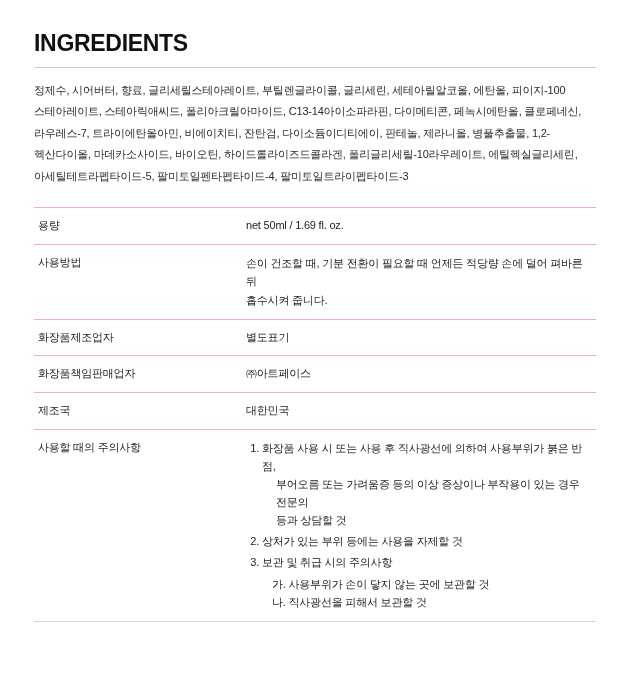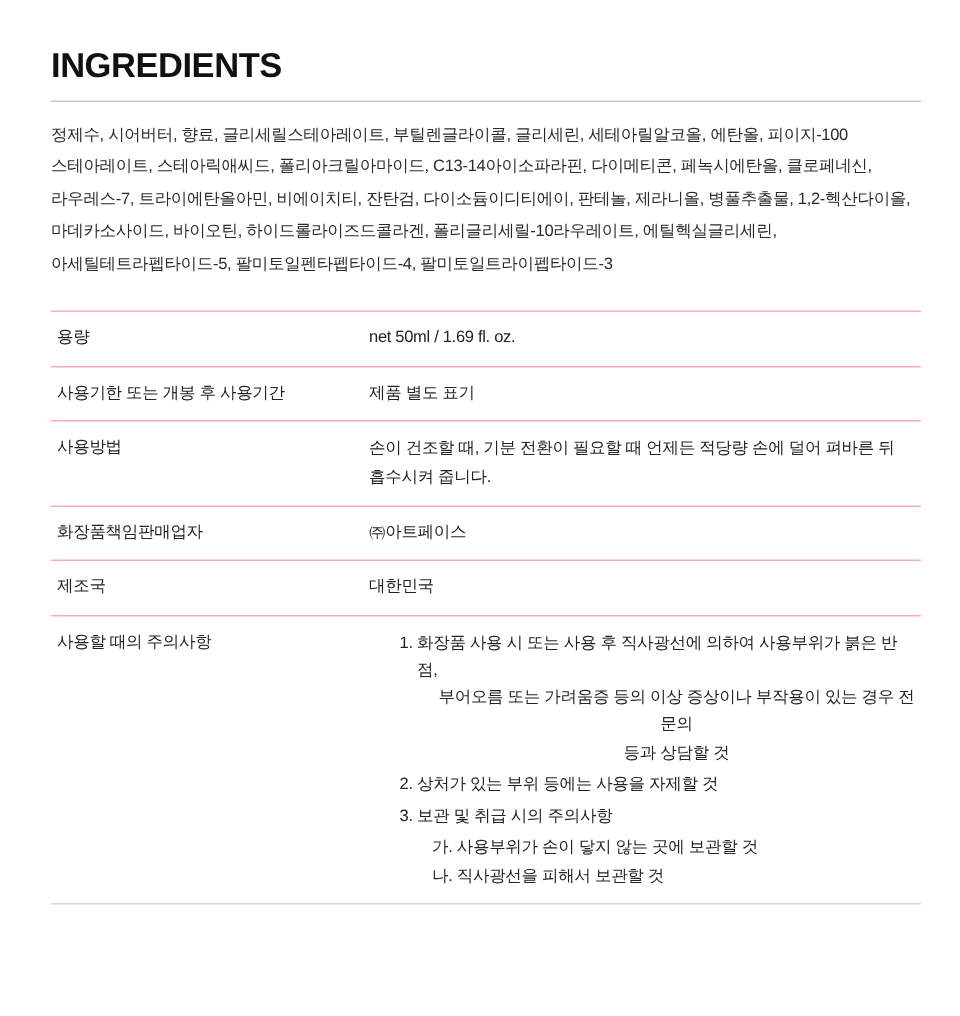"INGREDIENTS" .page { padding: 30px 26px 0 34px -> 30px 44px 0 34px }
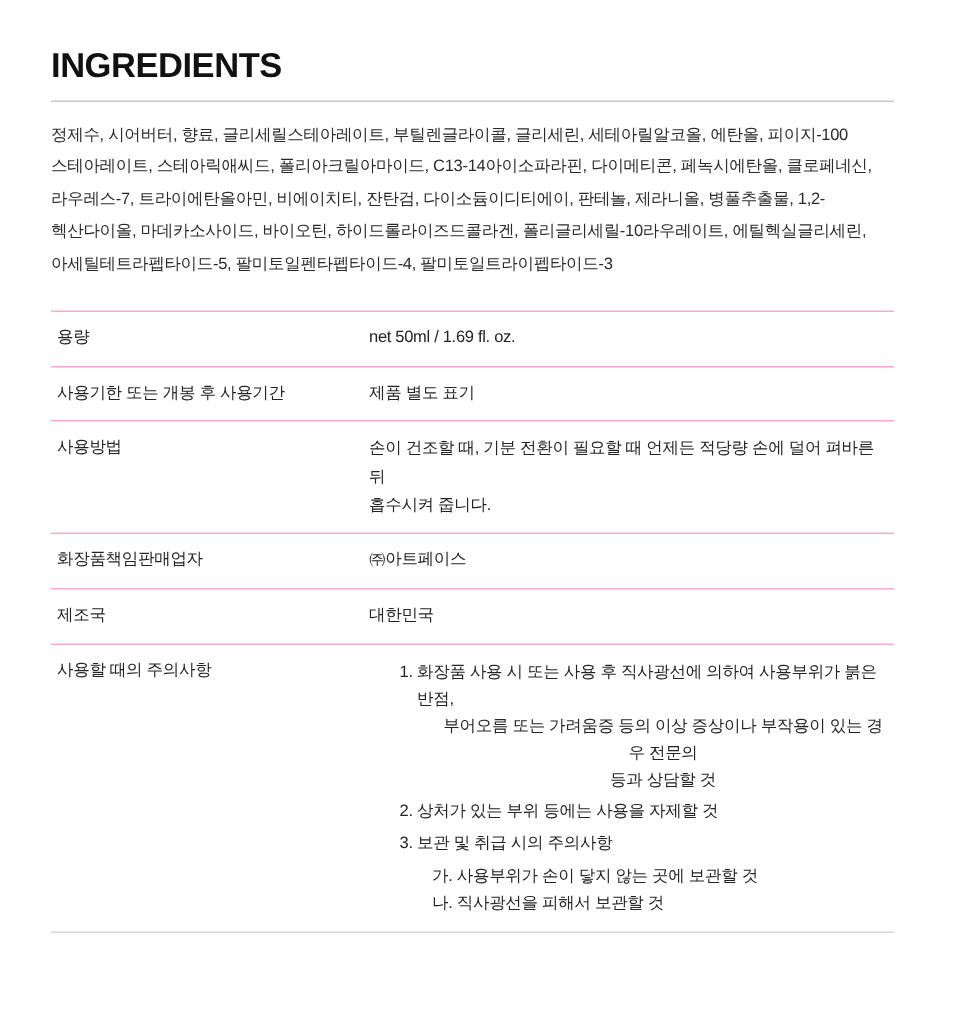"사용기한 또는 개봉 후 사용기간" tr { html: <tr> <td>사용기한 또는 개봉 후 사용기간</td> <td>제품 별도 표기</td> </tr> -> none }
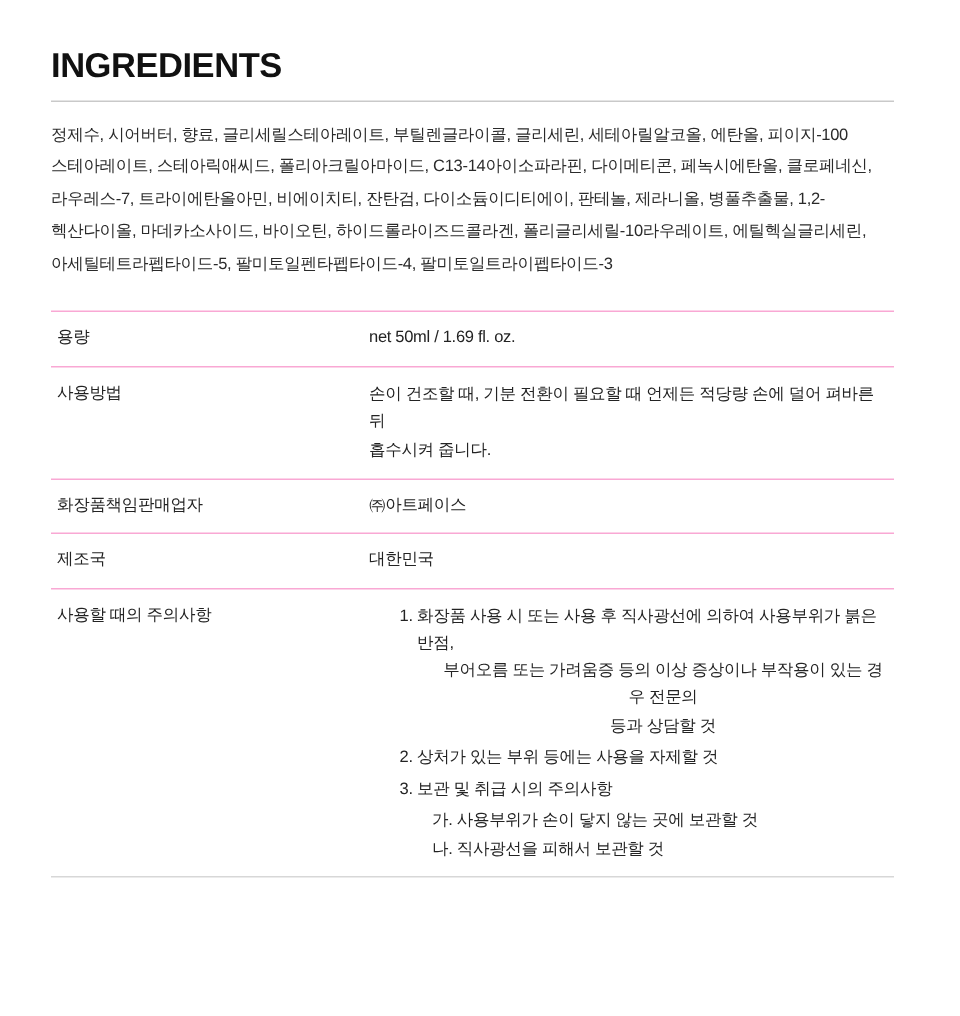"화장품제조업자" tr { html: none -> <tr> <td>화장품제조업자</td> <td>별도표기</td> </tr> }
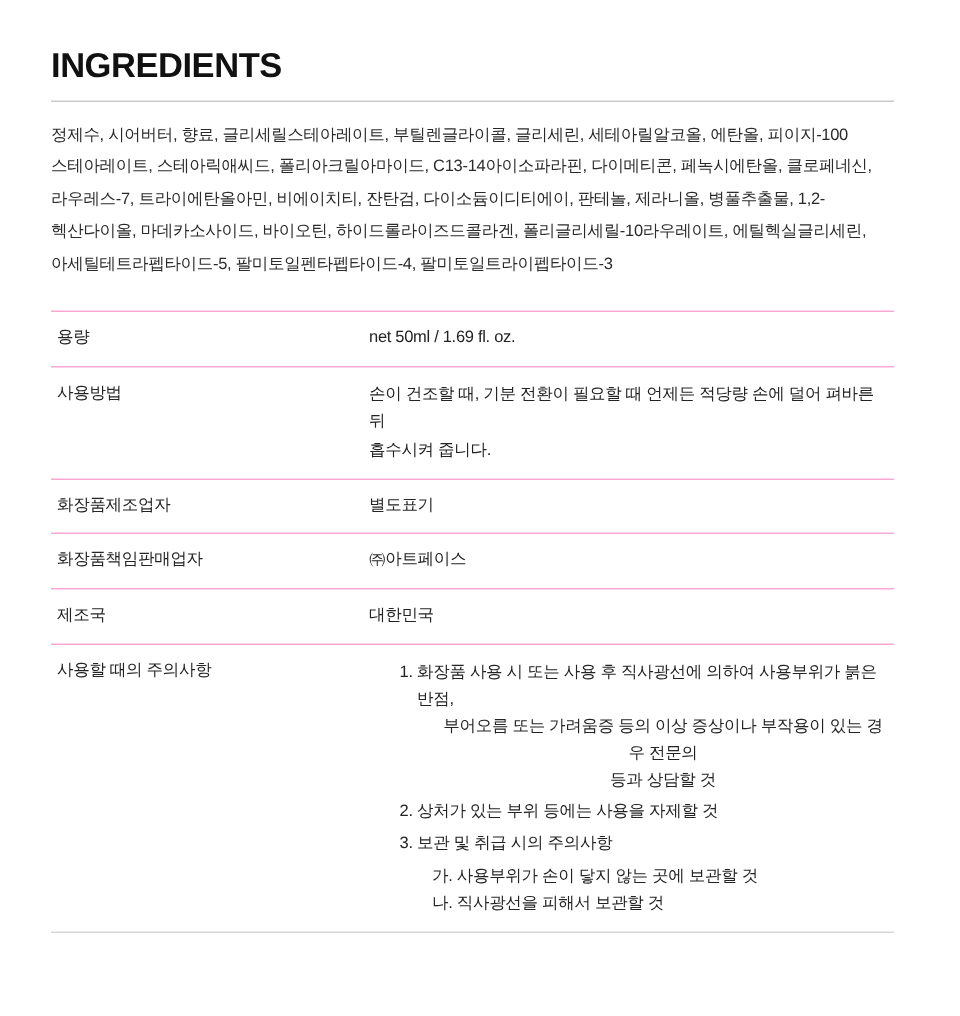"화장품 사용 시 또는 사용" .value ol > li { margin: 0 0 3px 16px -> 0 0 3px 0 }
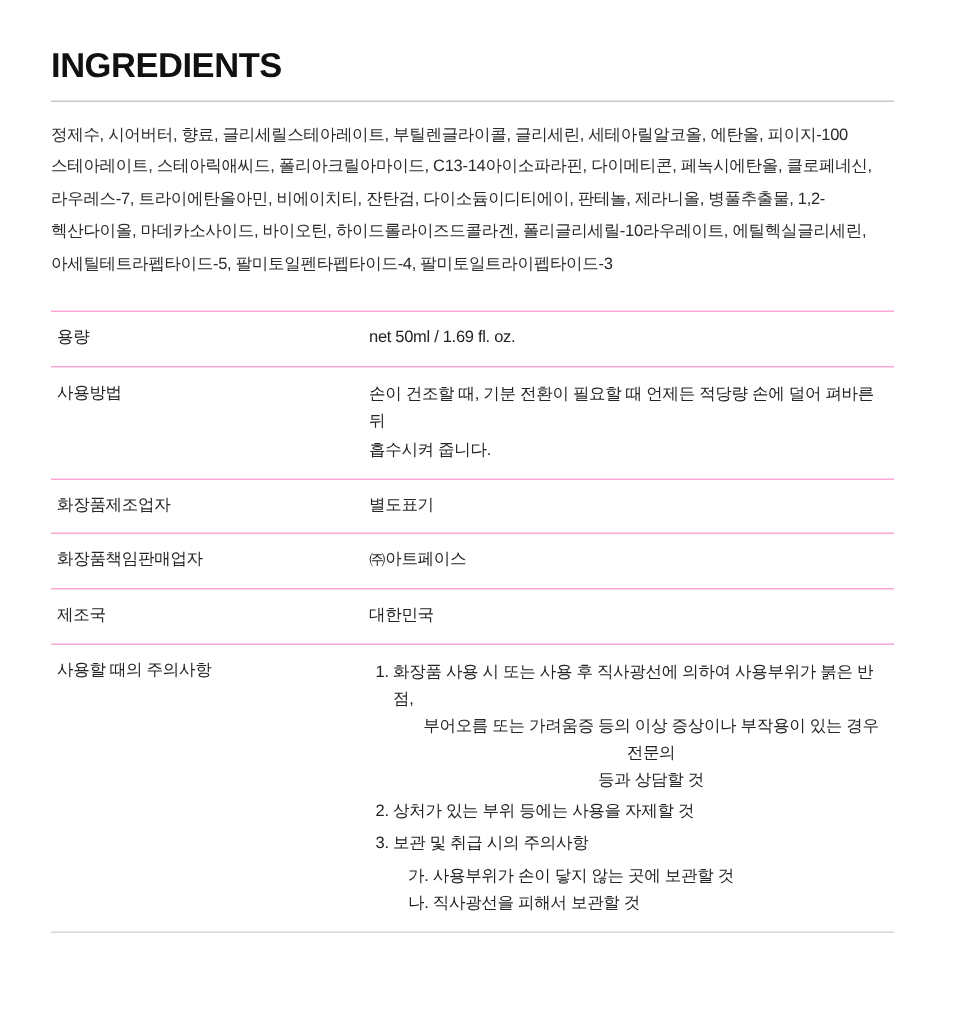"부어오름 또는 가려움증 등의 이상" .cont-indent { text-align: center -> none }
